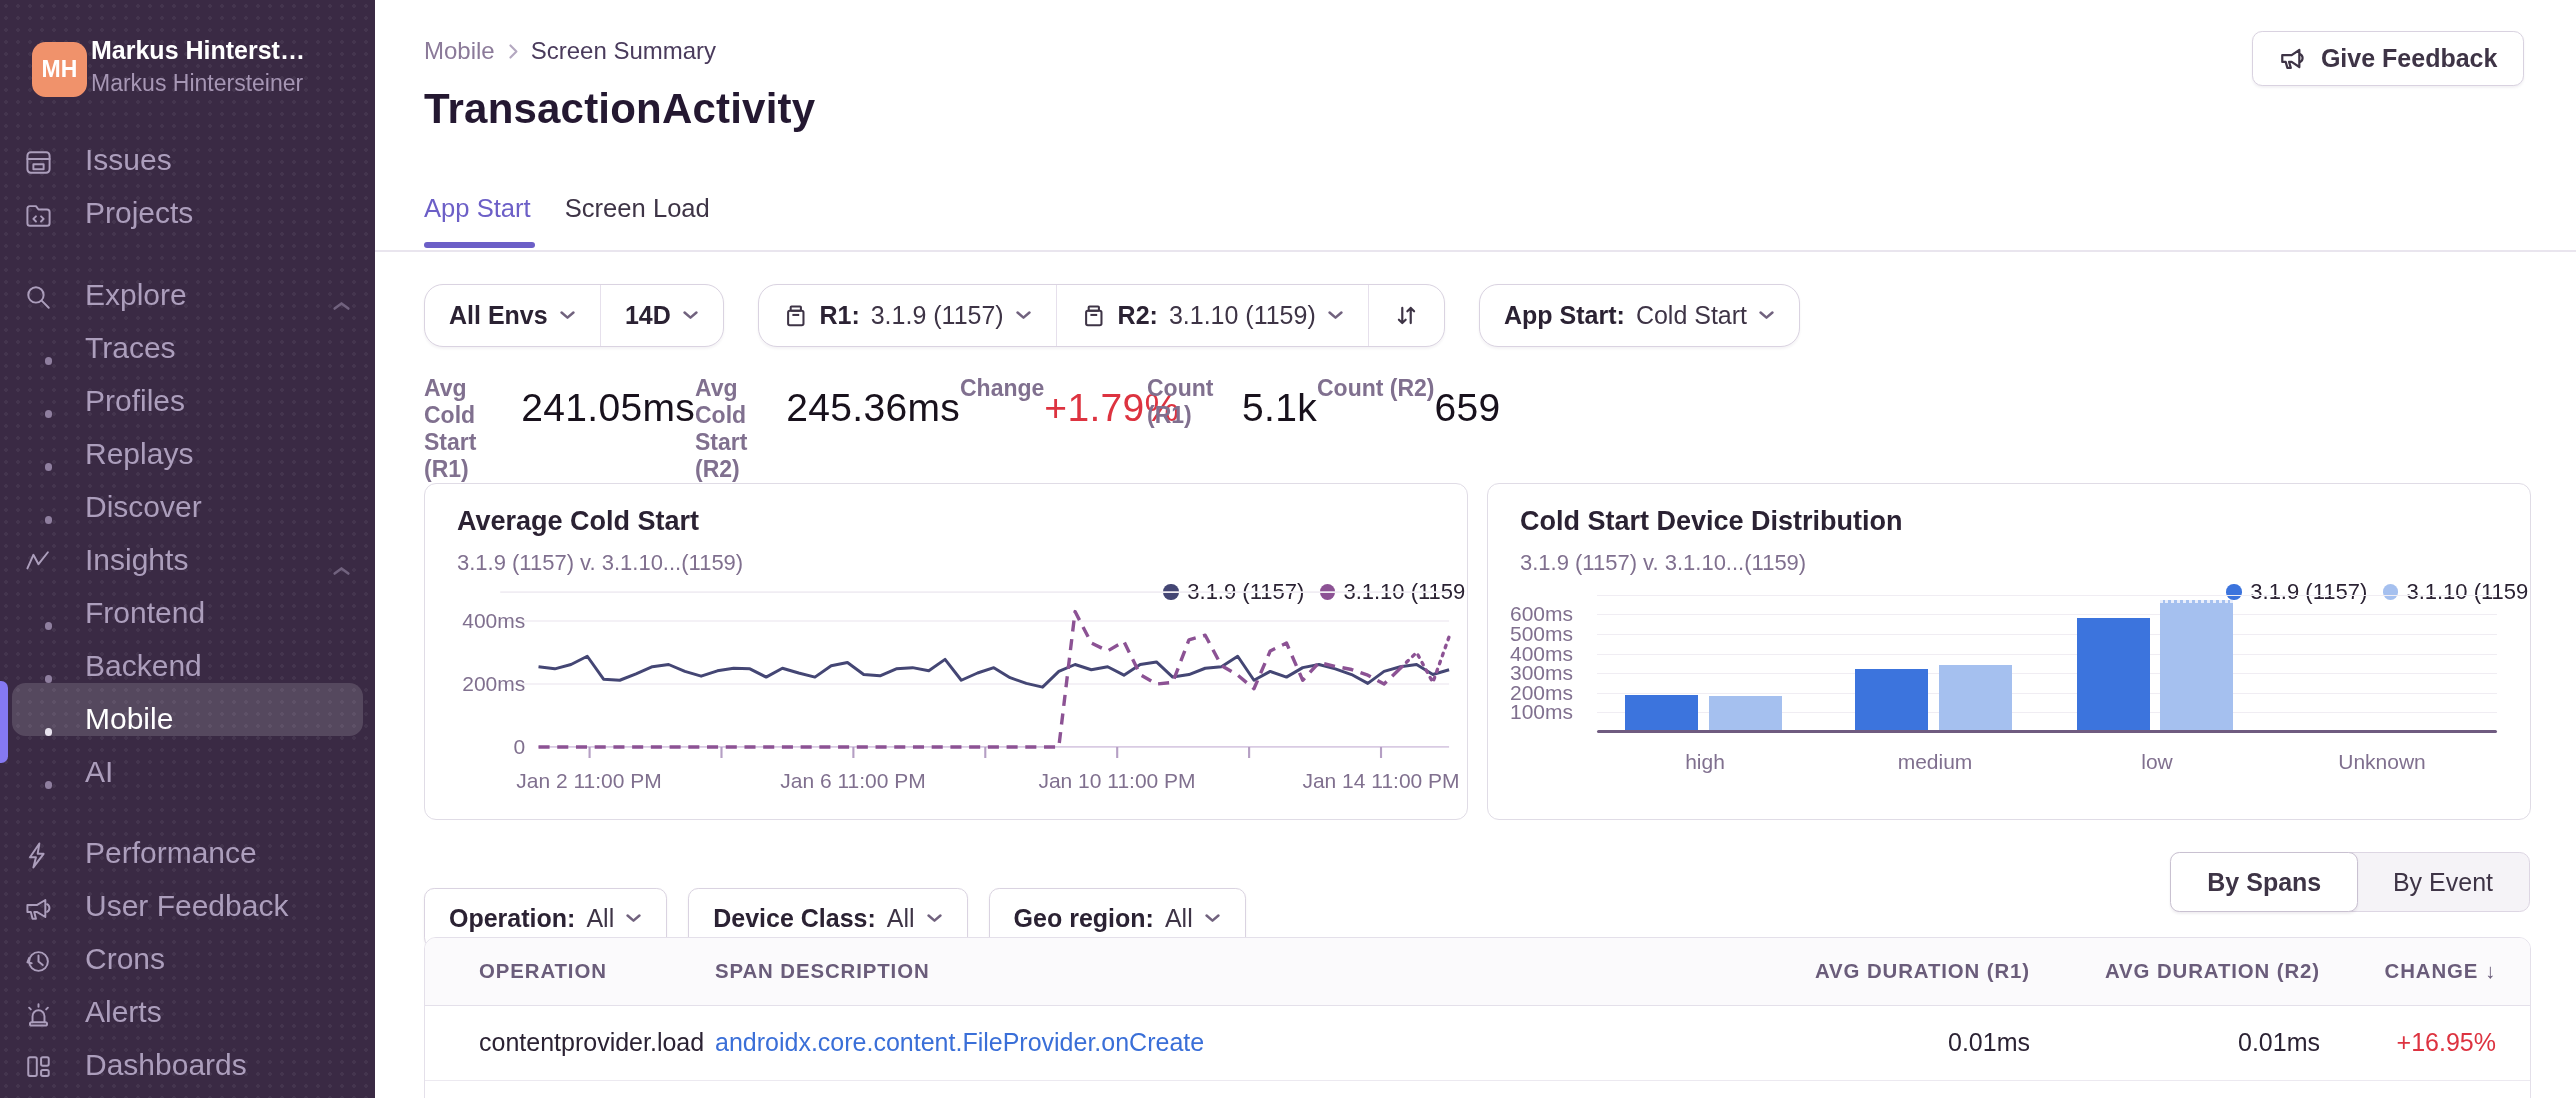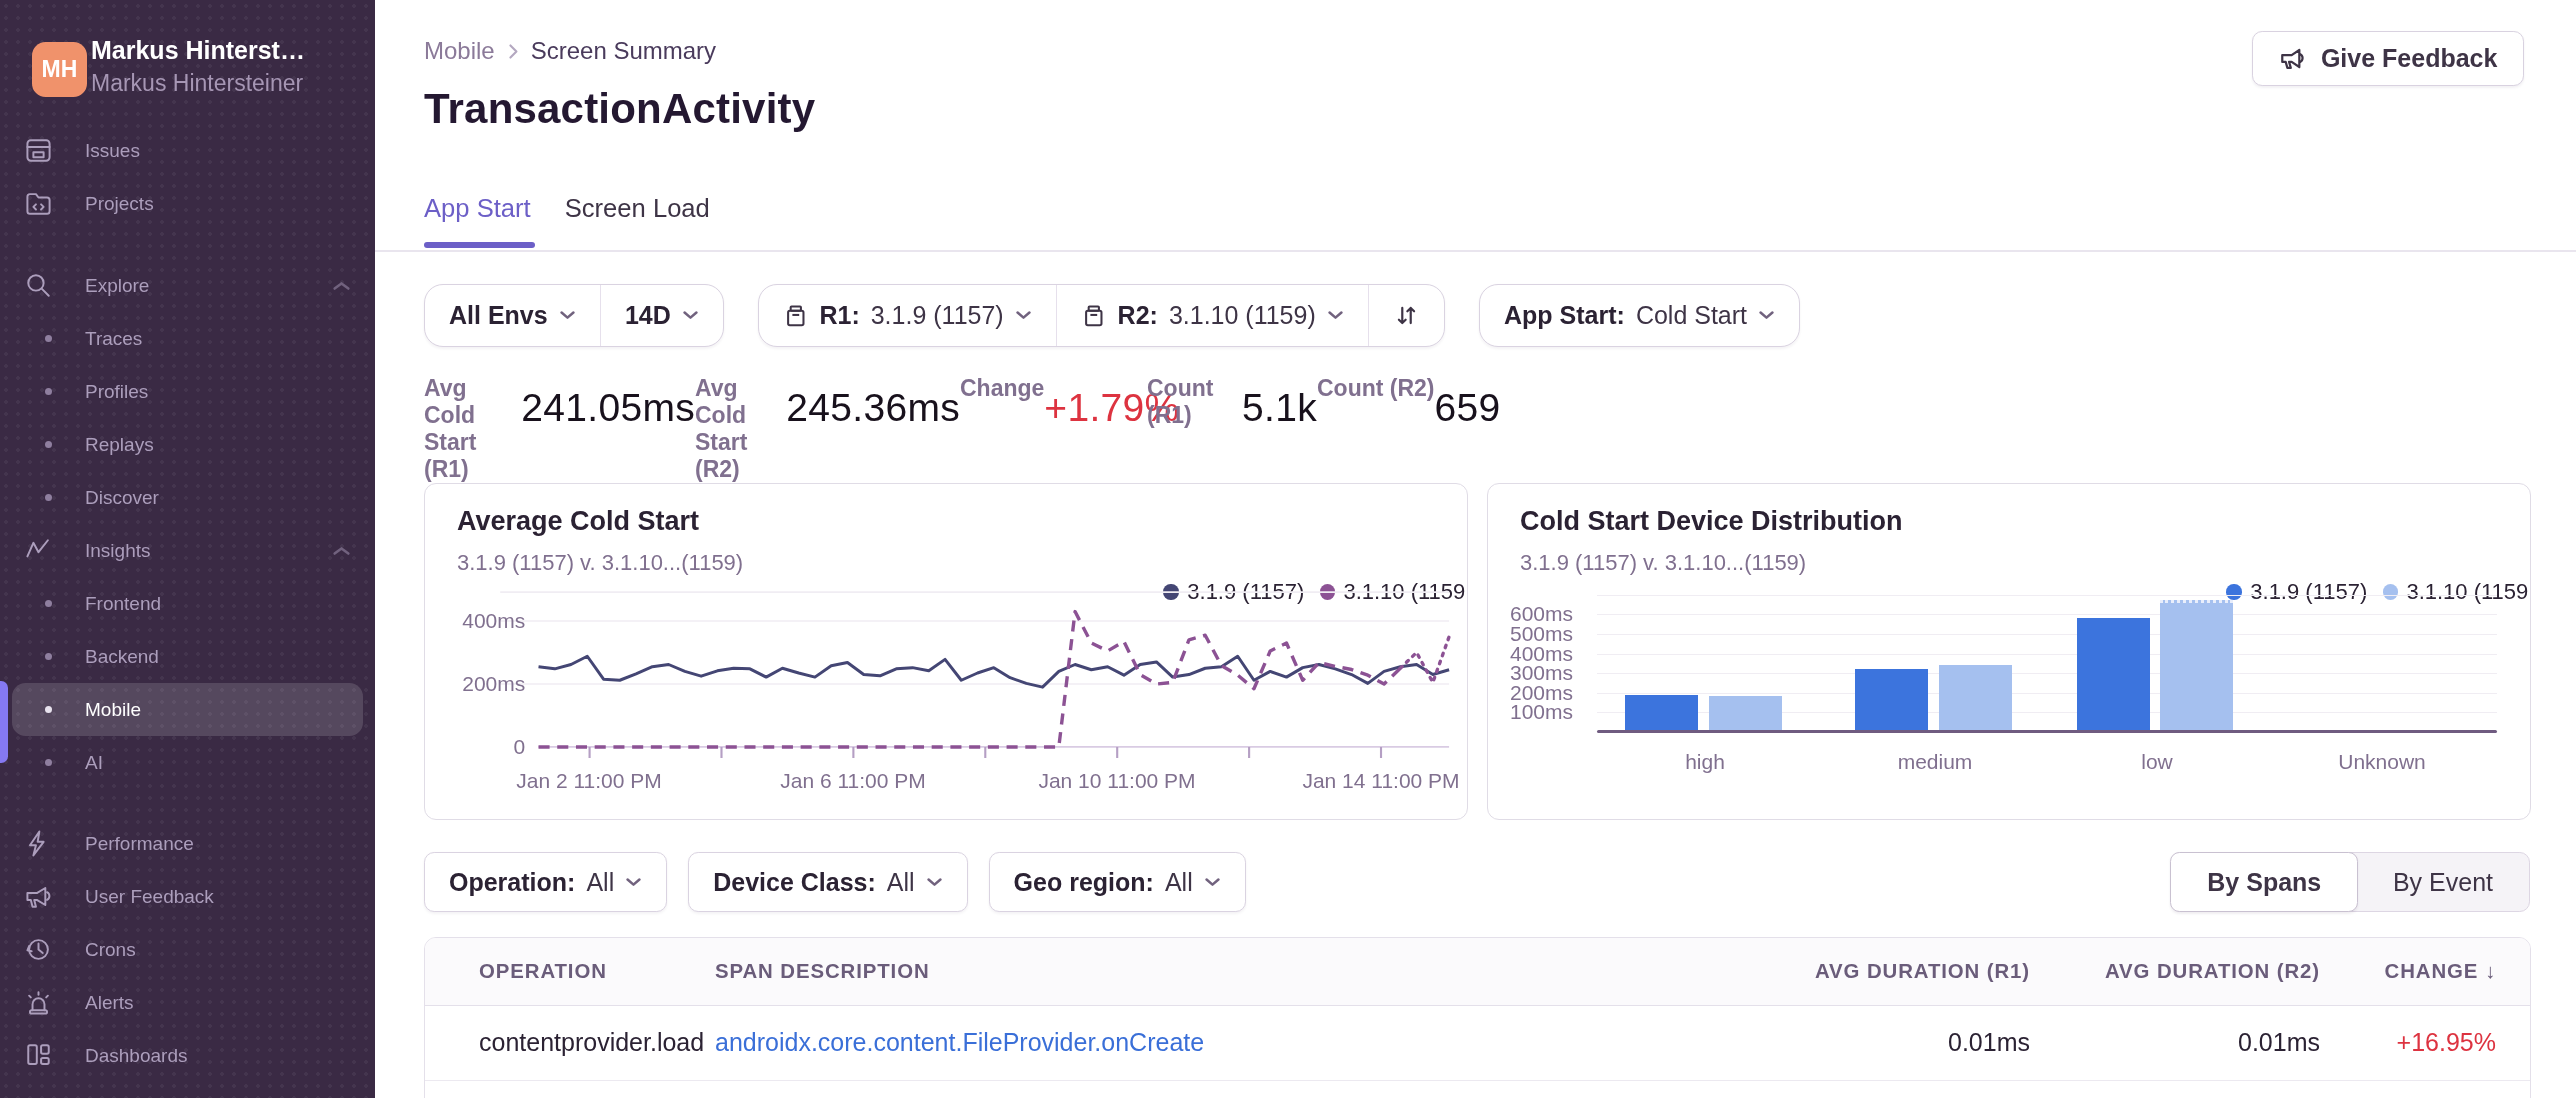"Issues" .nav-item { align-items: center -> flex-end; font-size: 19px -> 30px }
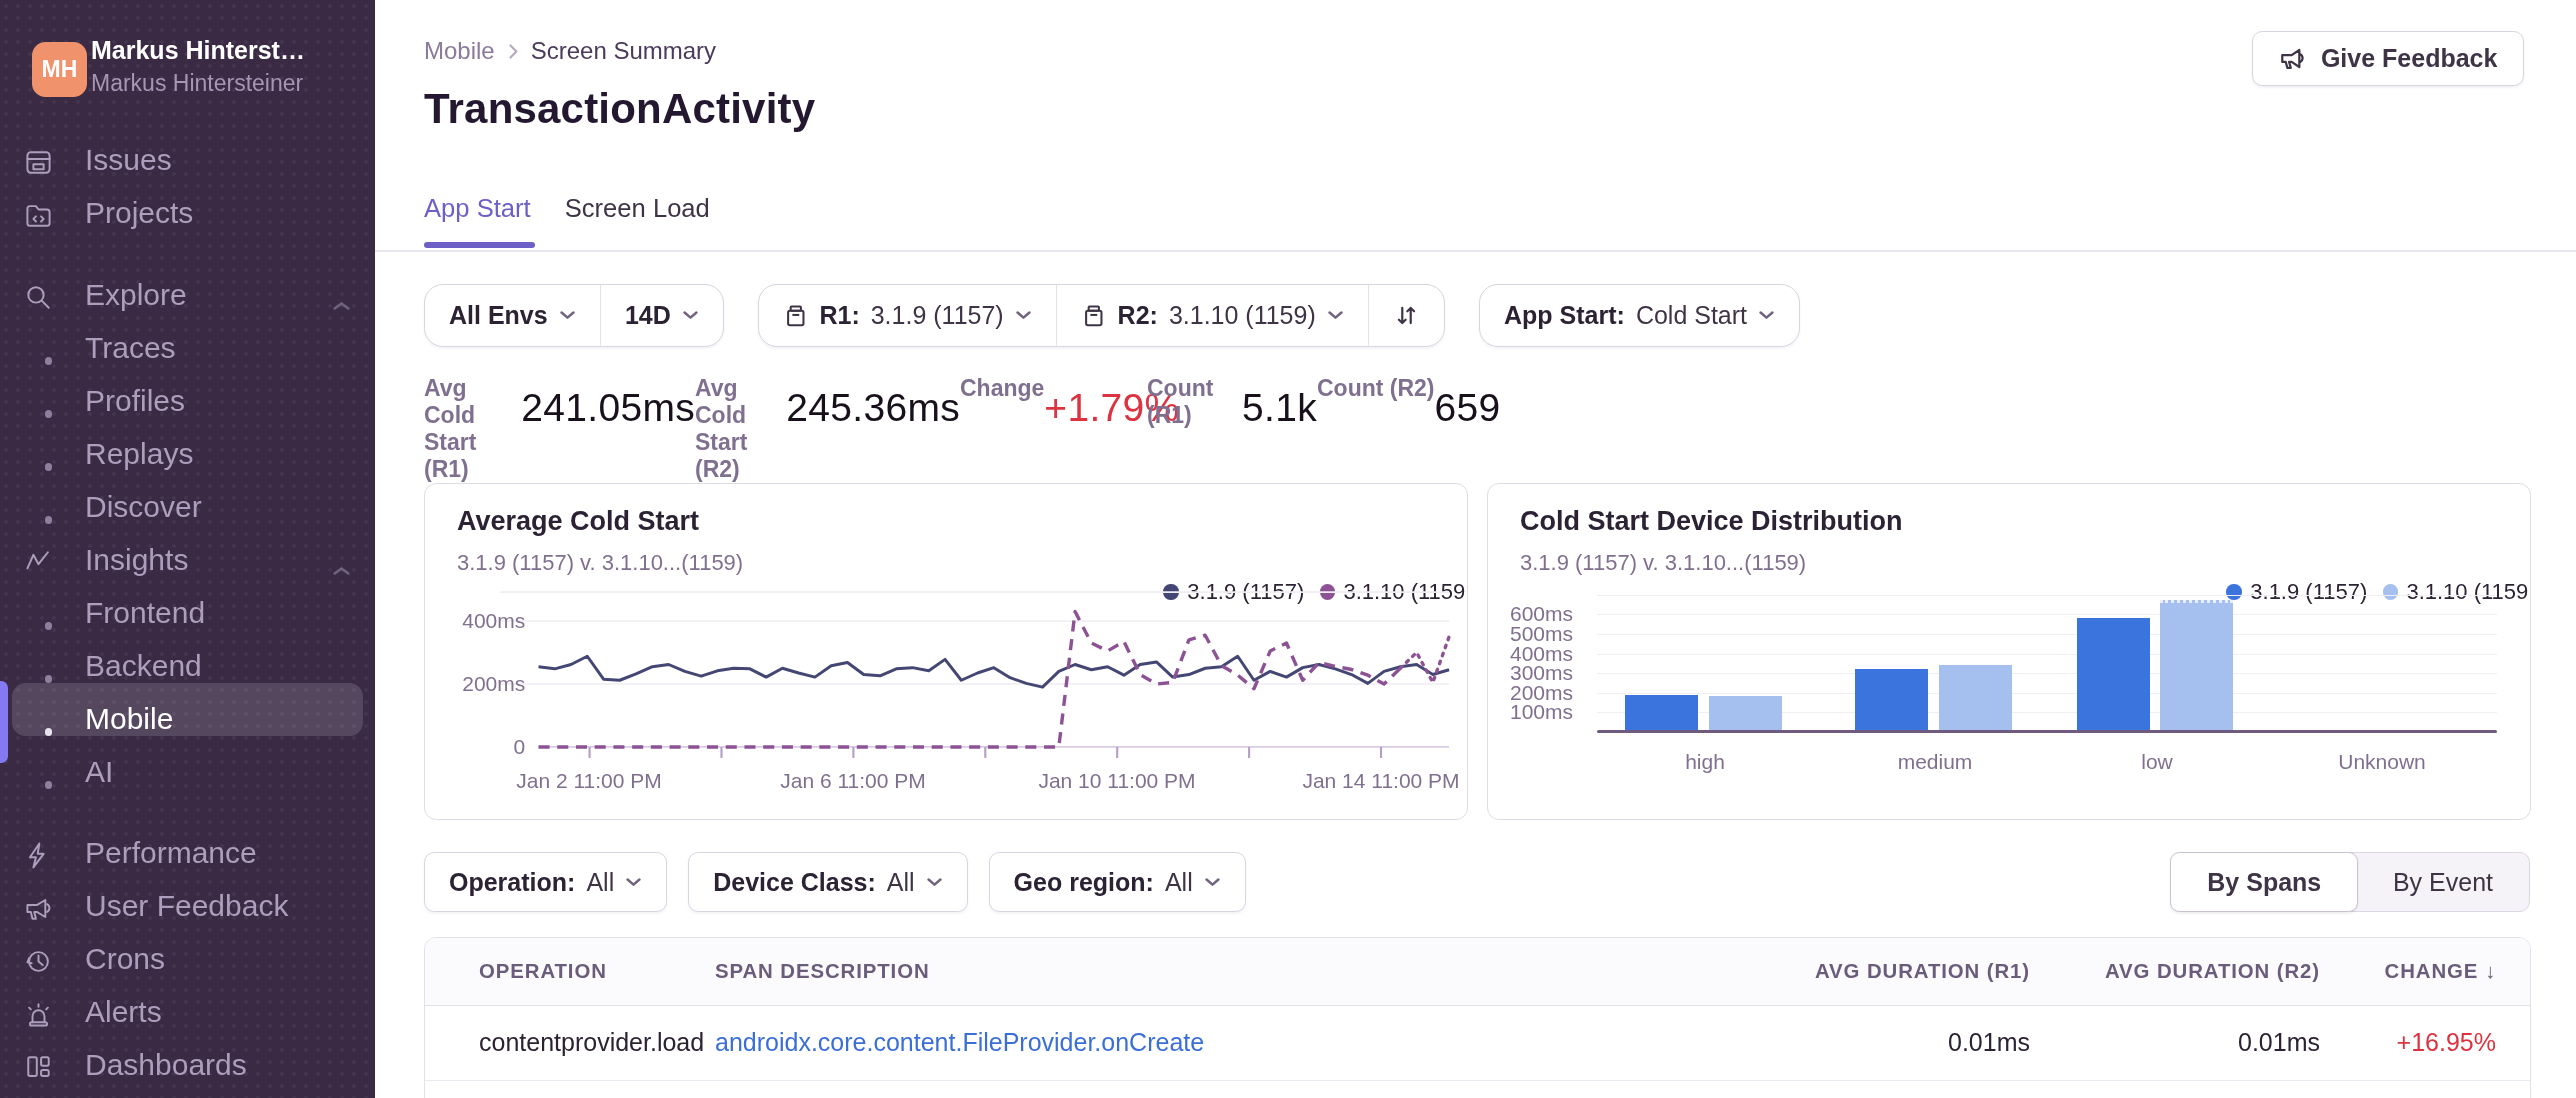"Operation:" .filter-row2 { top: 852px -> 888px }
